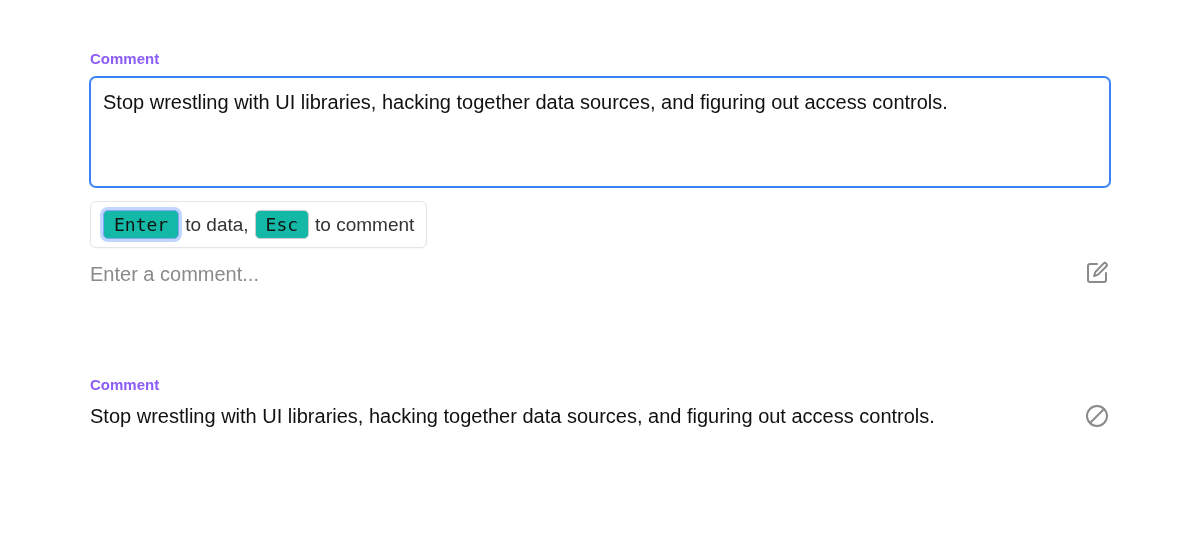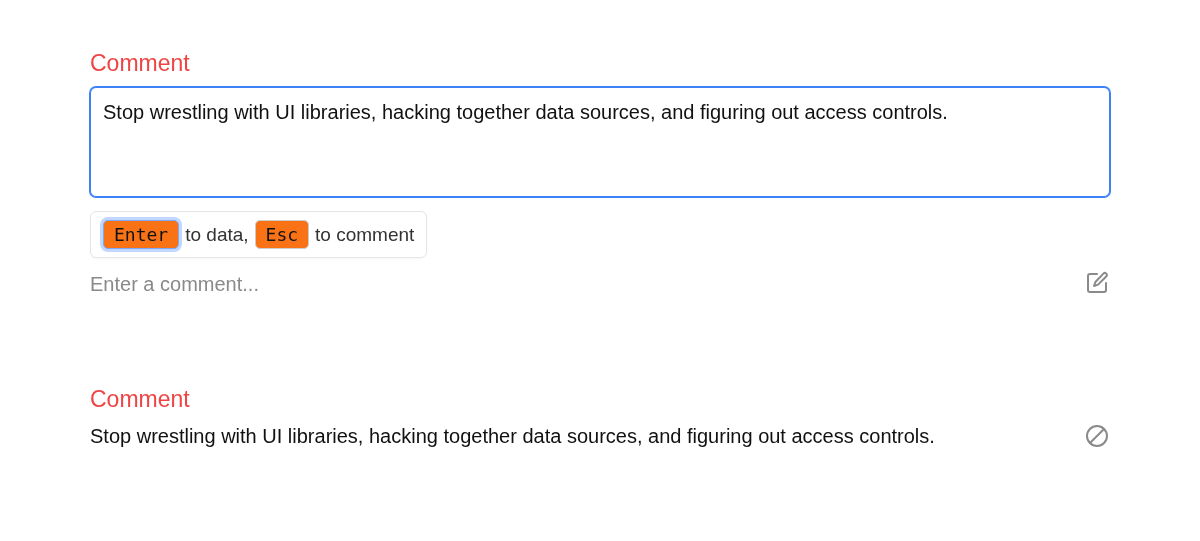"Comment" .field-label { color: #ef4444 -> #8b5cf6; font-size: 23px -> 15px; font-weight: 400 -> 700 }
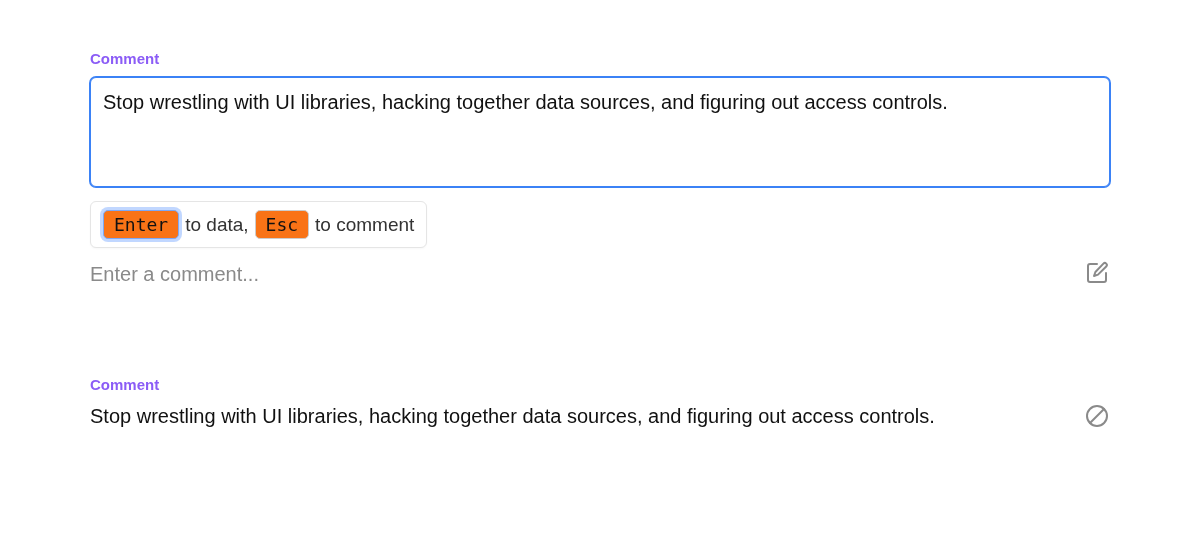"Enter" .kbd { background: #f97316 -> #14b8a6 }
